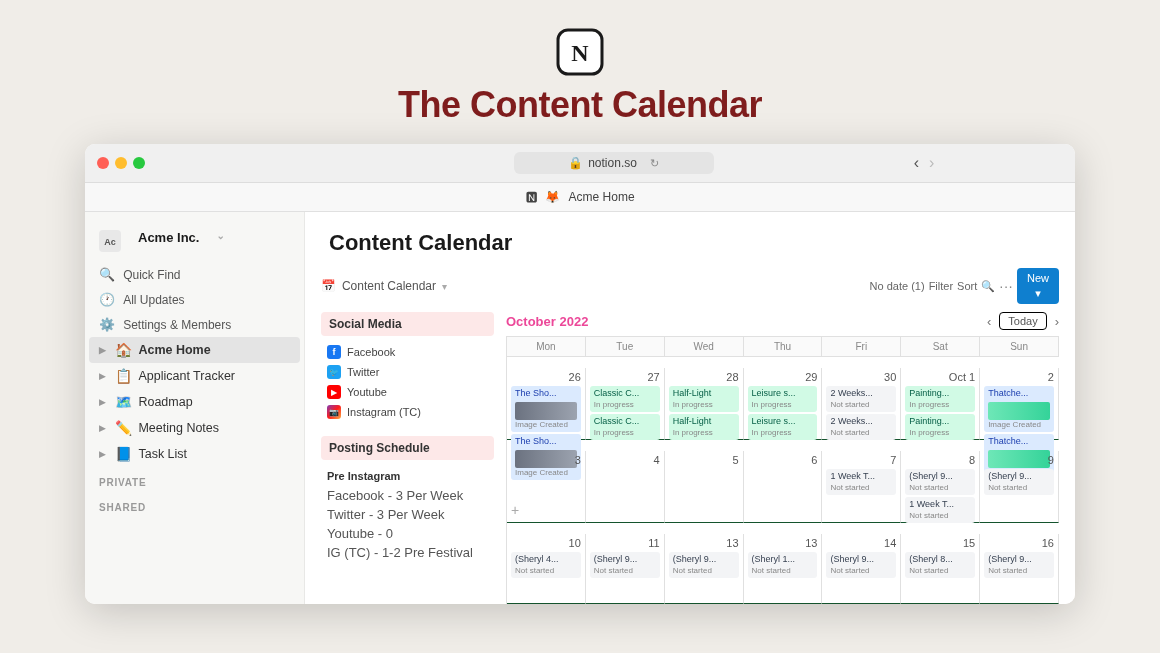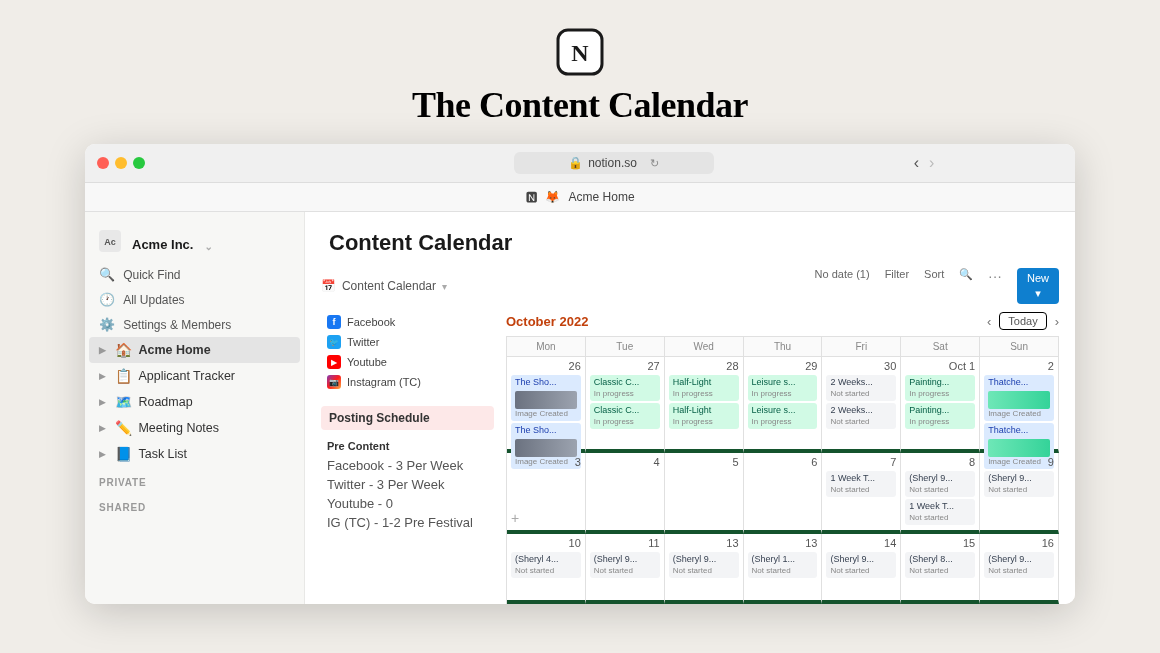"The Content Calendar" .main-title { color: #000000 -> #7f1d1d; font-family: Liberation Serif, serif -> none }
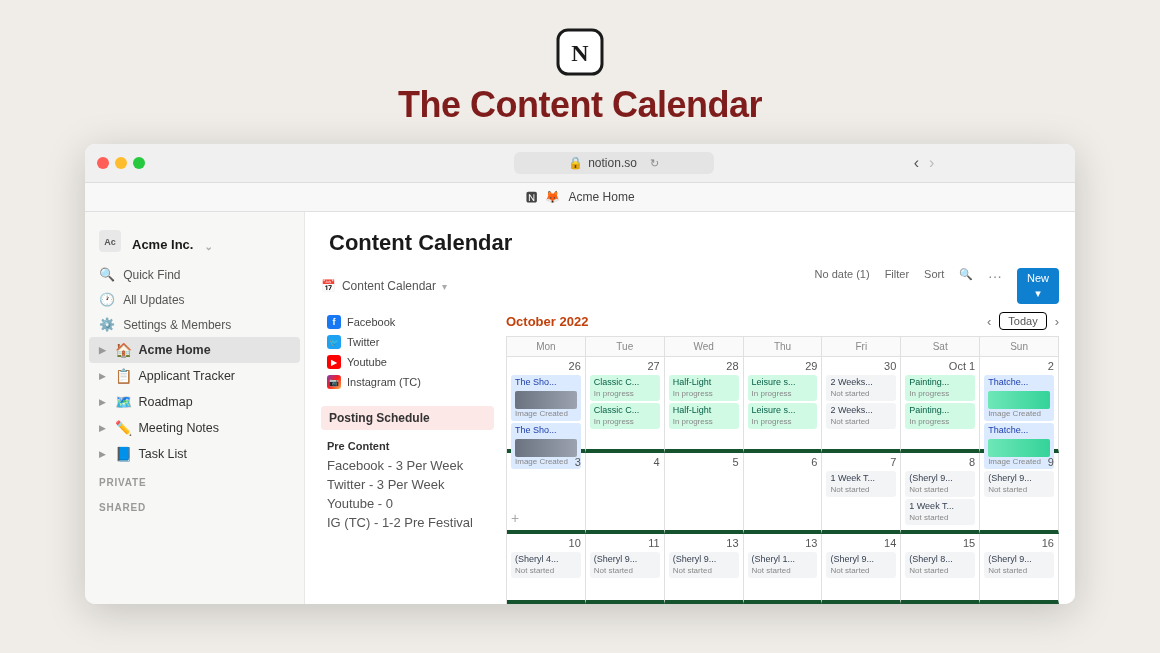"Ac" .sidebar-workspace-header { align-items: flex-end -> flex-start; gap: 11px -> 17px }
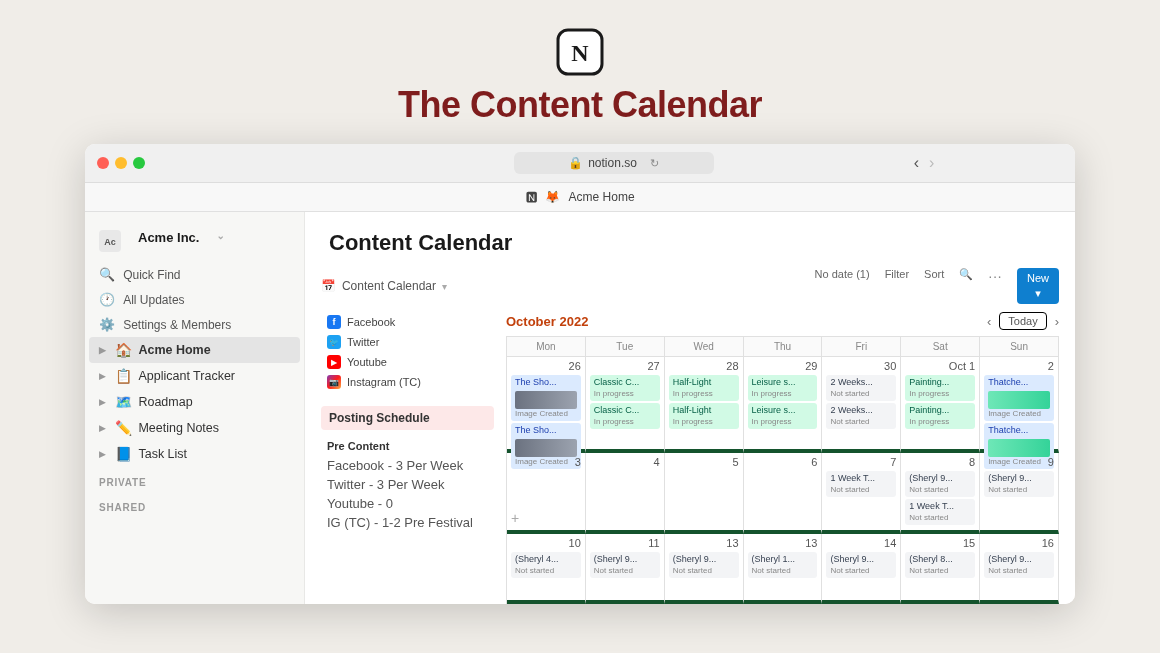"No date (1)" .cal-actions { align-items: flex-start -> center; gap: 15px -> 4px }
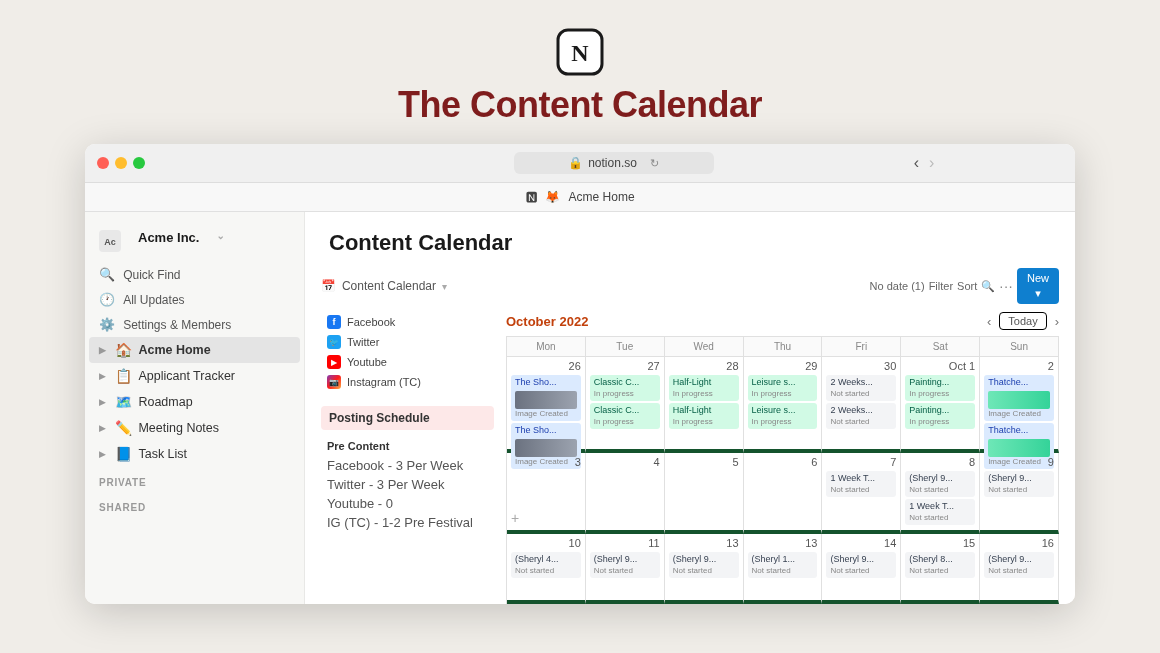"Social Media" div.panel-section-title { html: none -> <div>Social Media</div> }
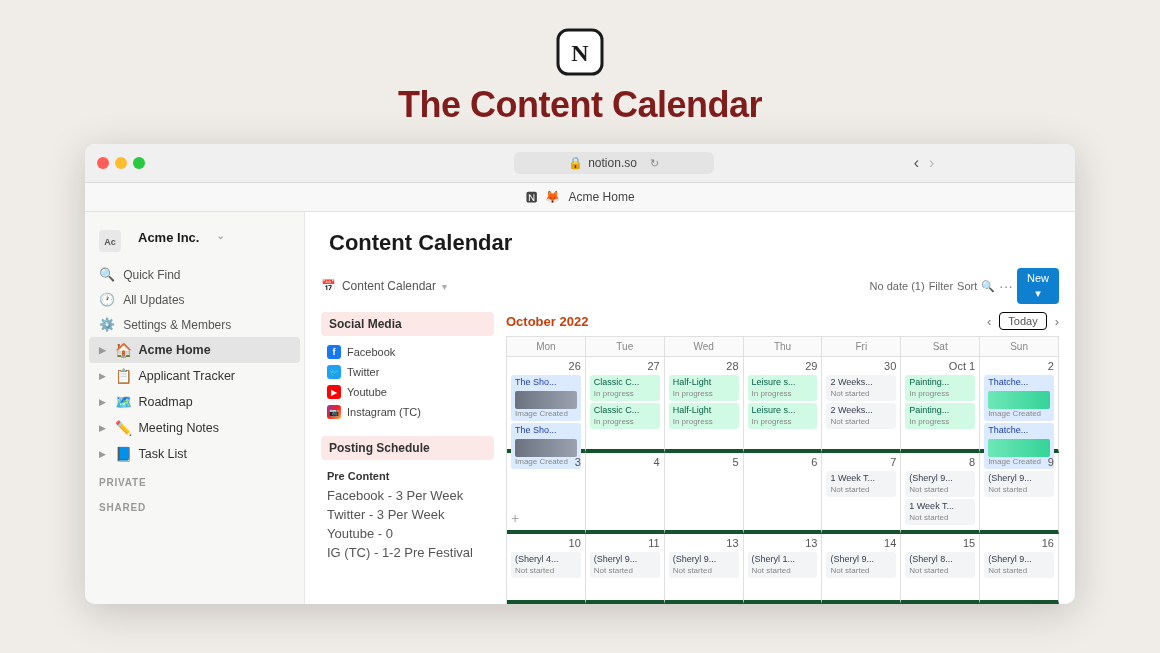"October 2022" .cal-month-label { color: #c2410c -> #ec4899 }
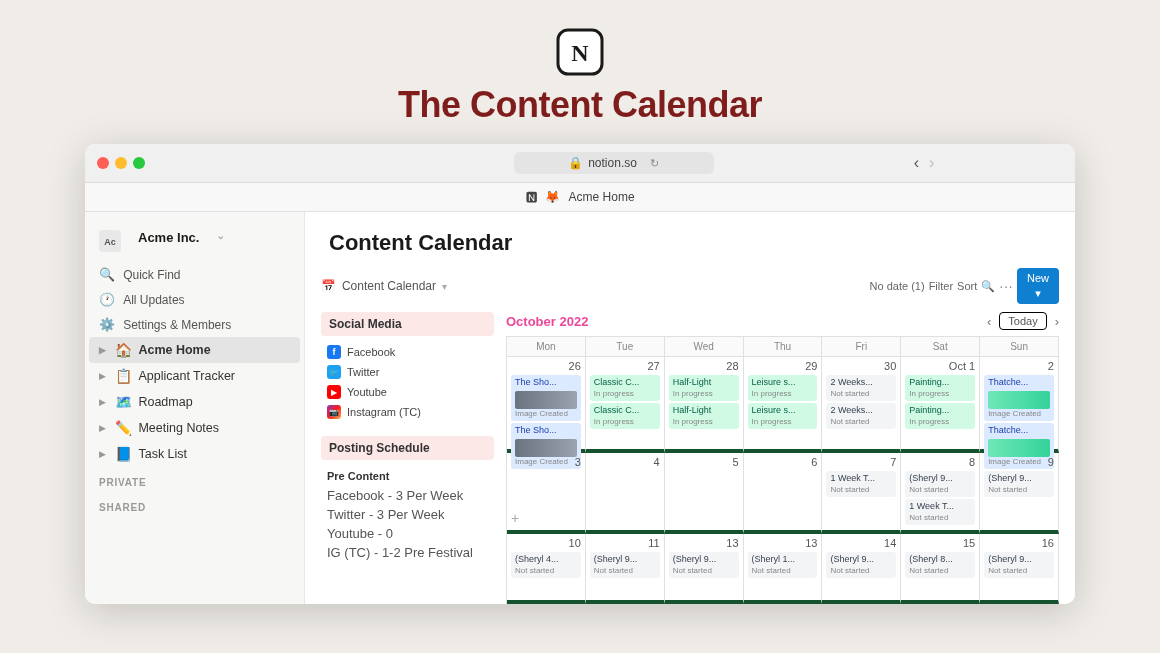"26" .cal-cell { border-bottom: 4px solid #14532d -> 1px solid #14532d; margin-top: none -> 11px }
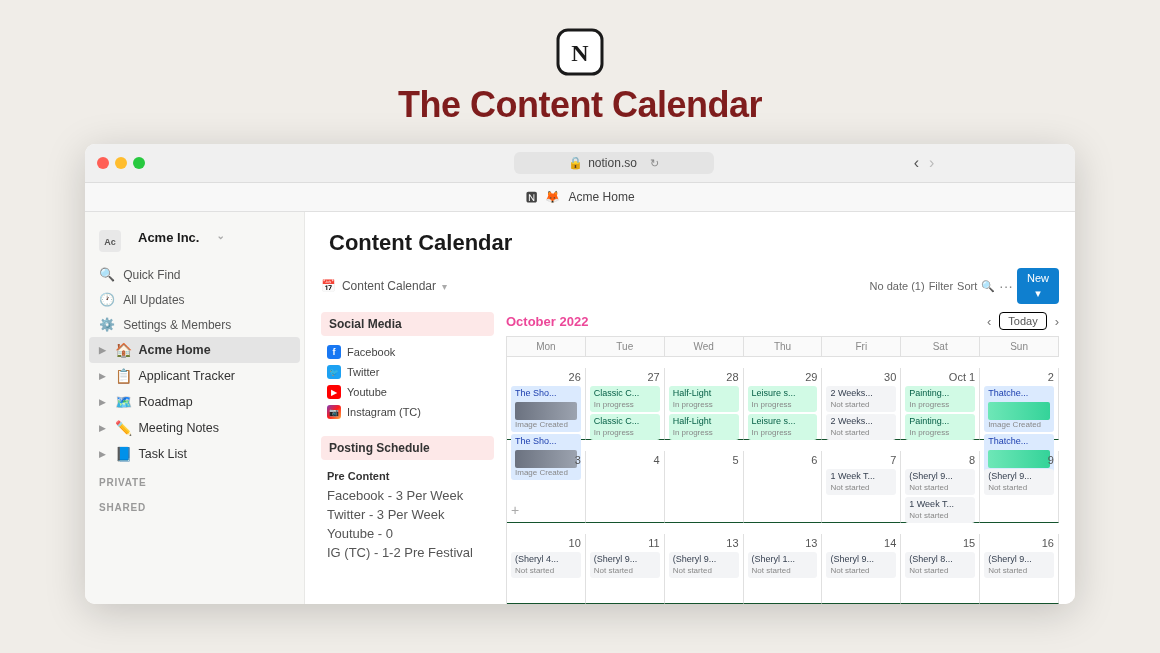"Pre Content" div.pre-festival-label { text: Content -> Instagram }
